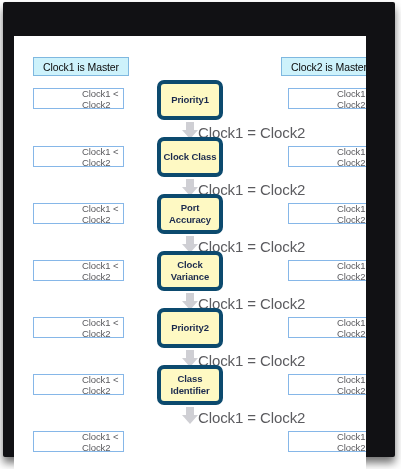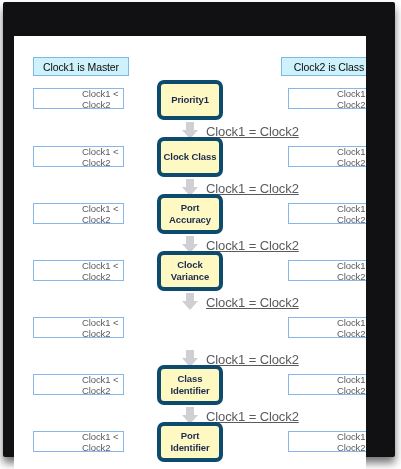"Clock2 is Class" div.header-box { text: Class -> Master }
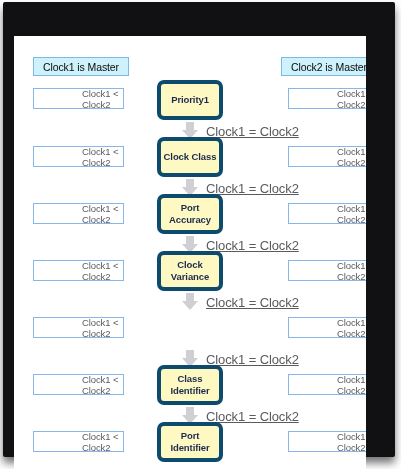"Clock1 = Clock2" .edge-label { font-size: 13px -> 15px; left: 192px -> 184px; text-decoration: underline -> none }
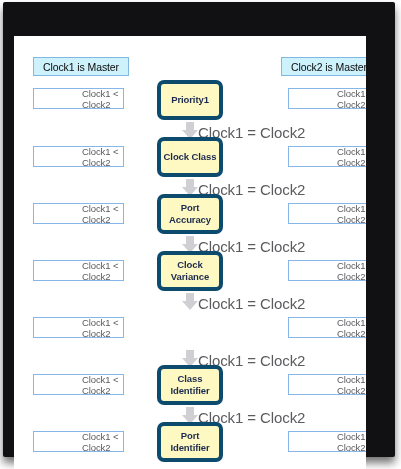"Priority2" div.flow-box { html: none -> <div>Priority2</div> }
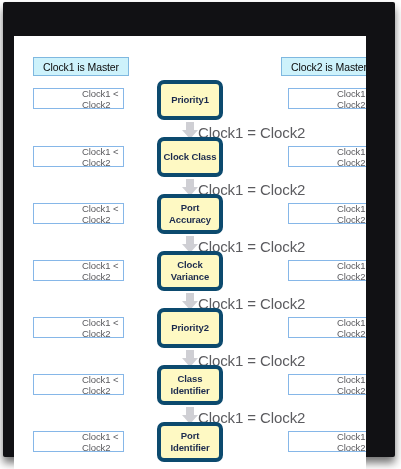"Port Identifier" div.flow-box { html: <div>Port Identifier</div> -> none }
